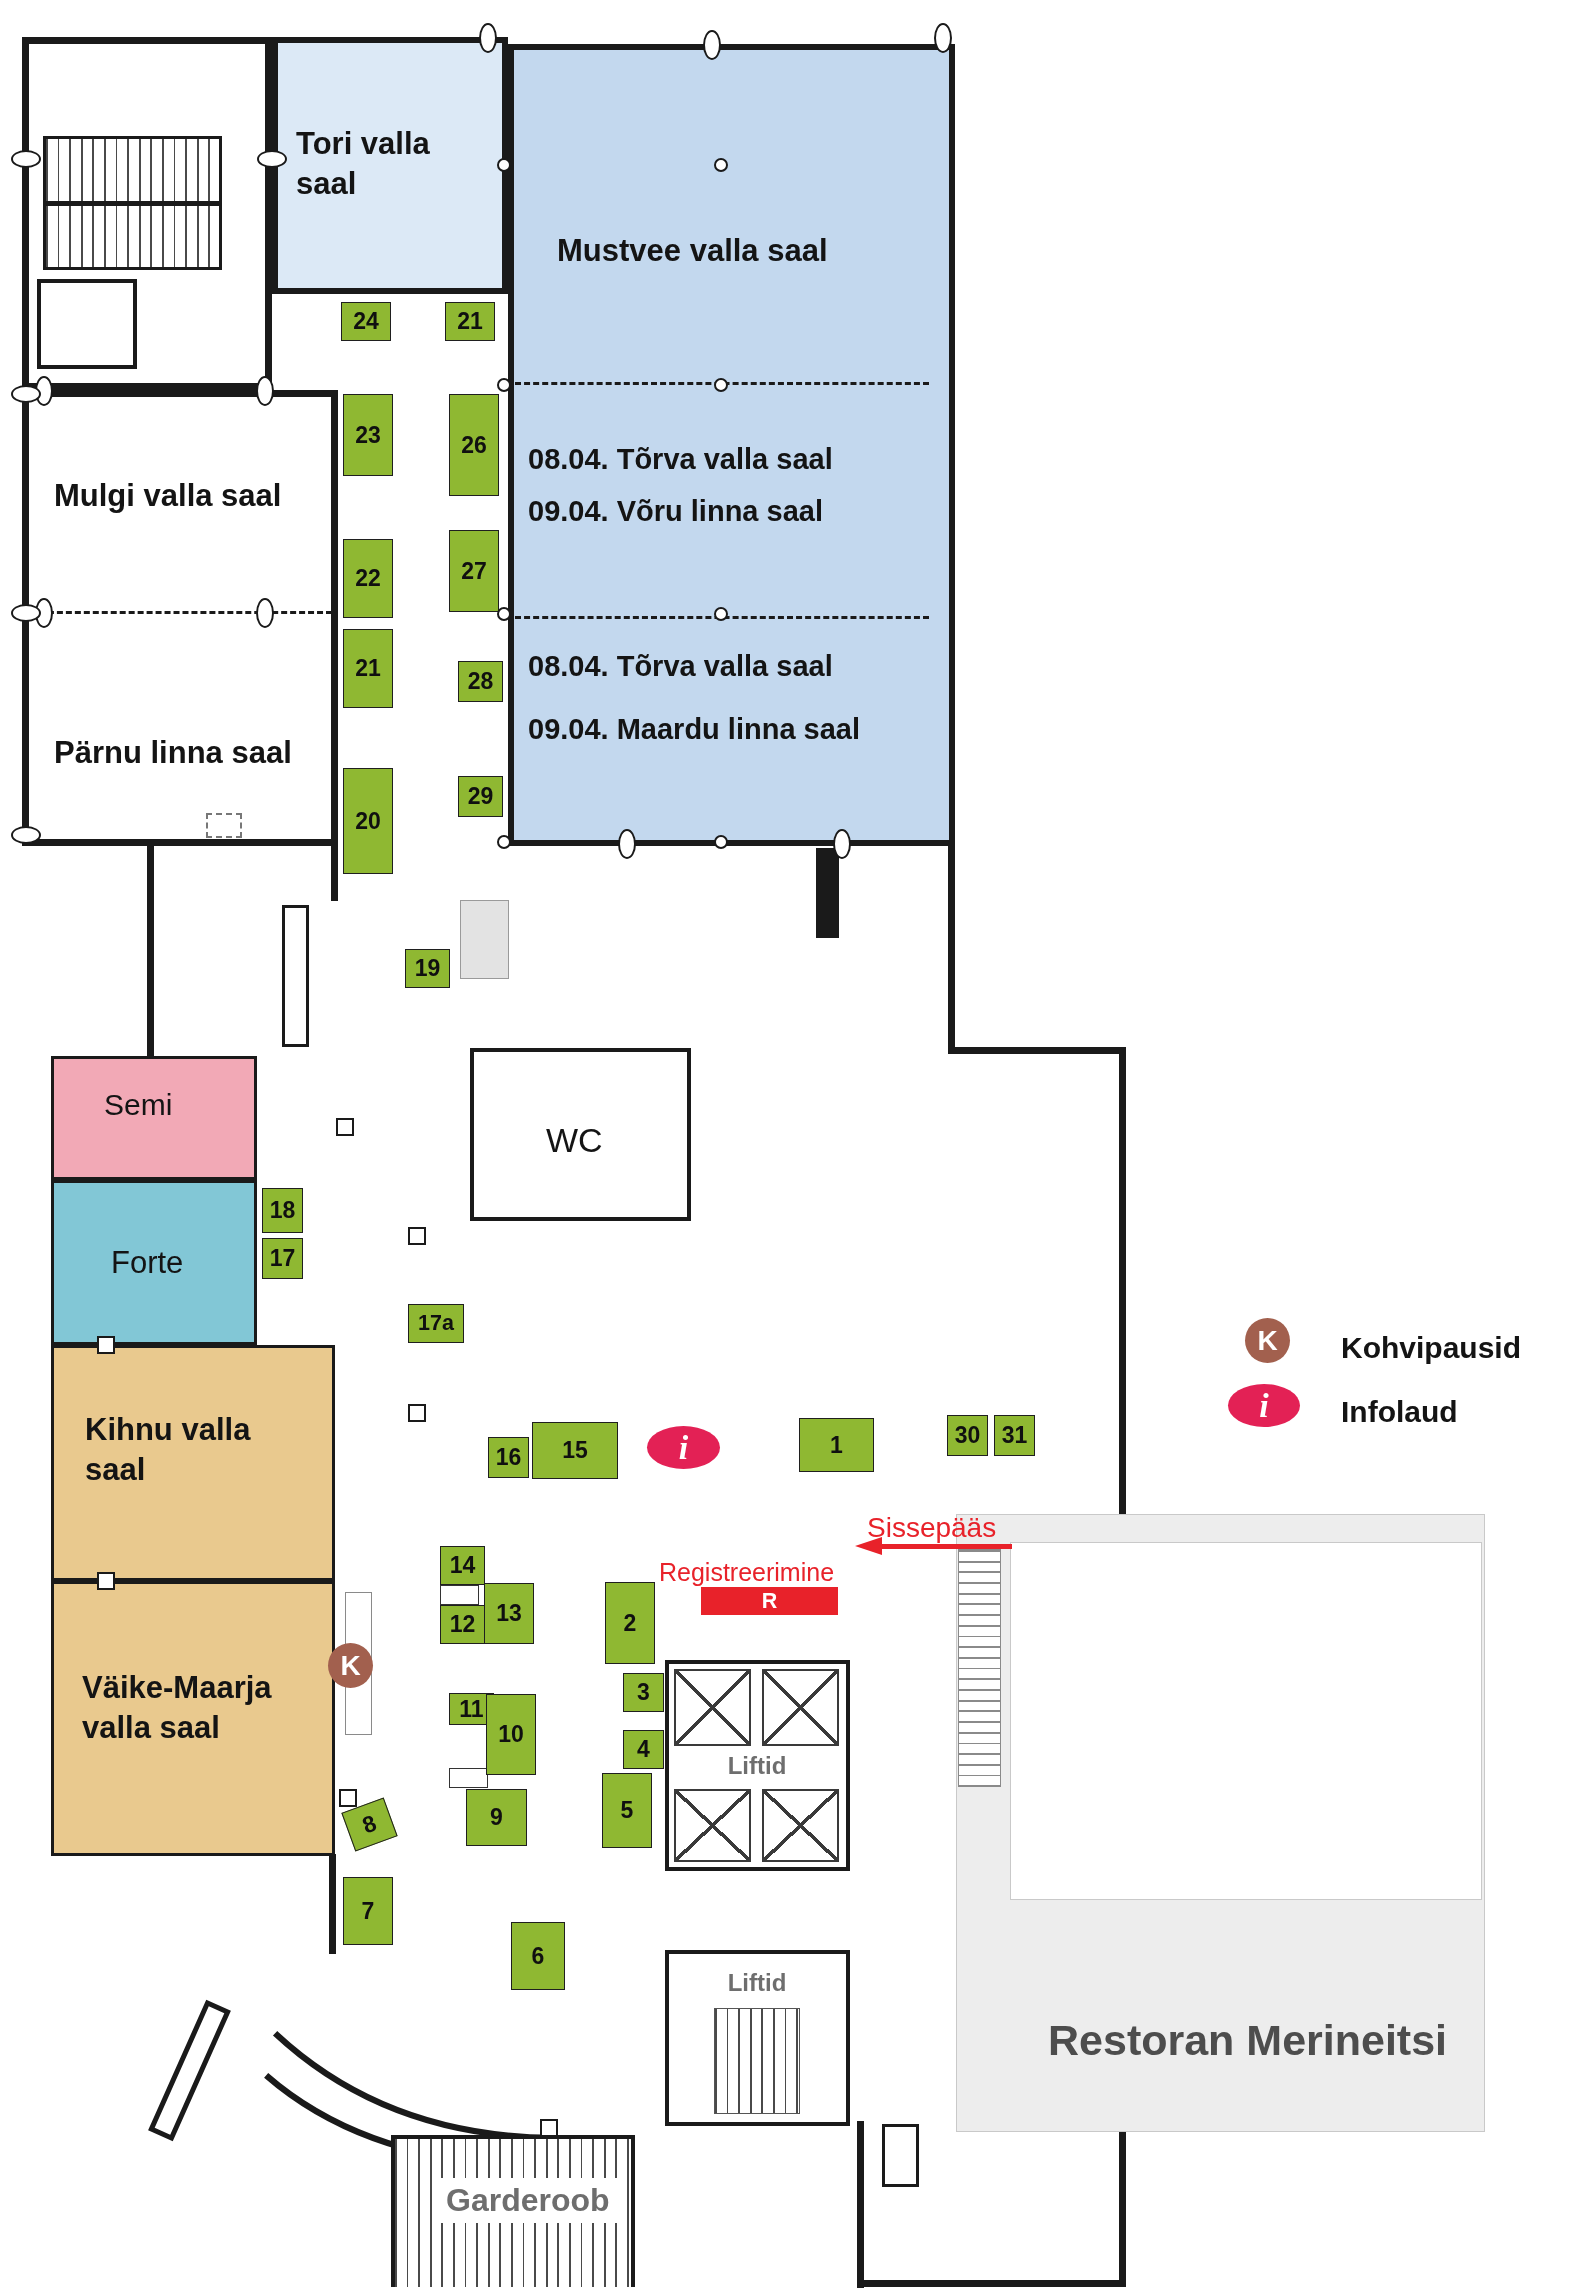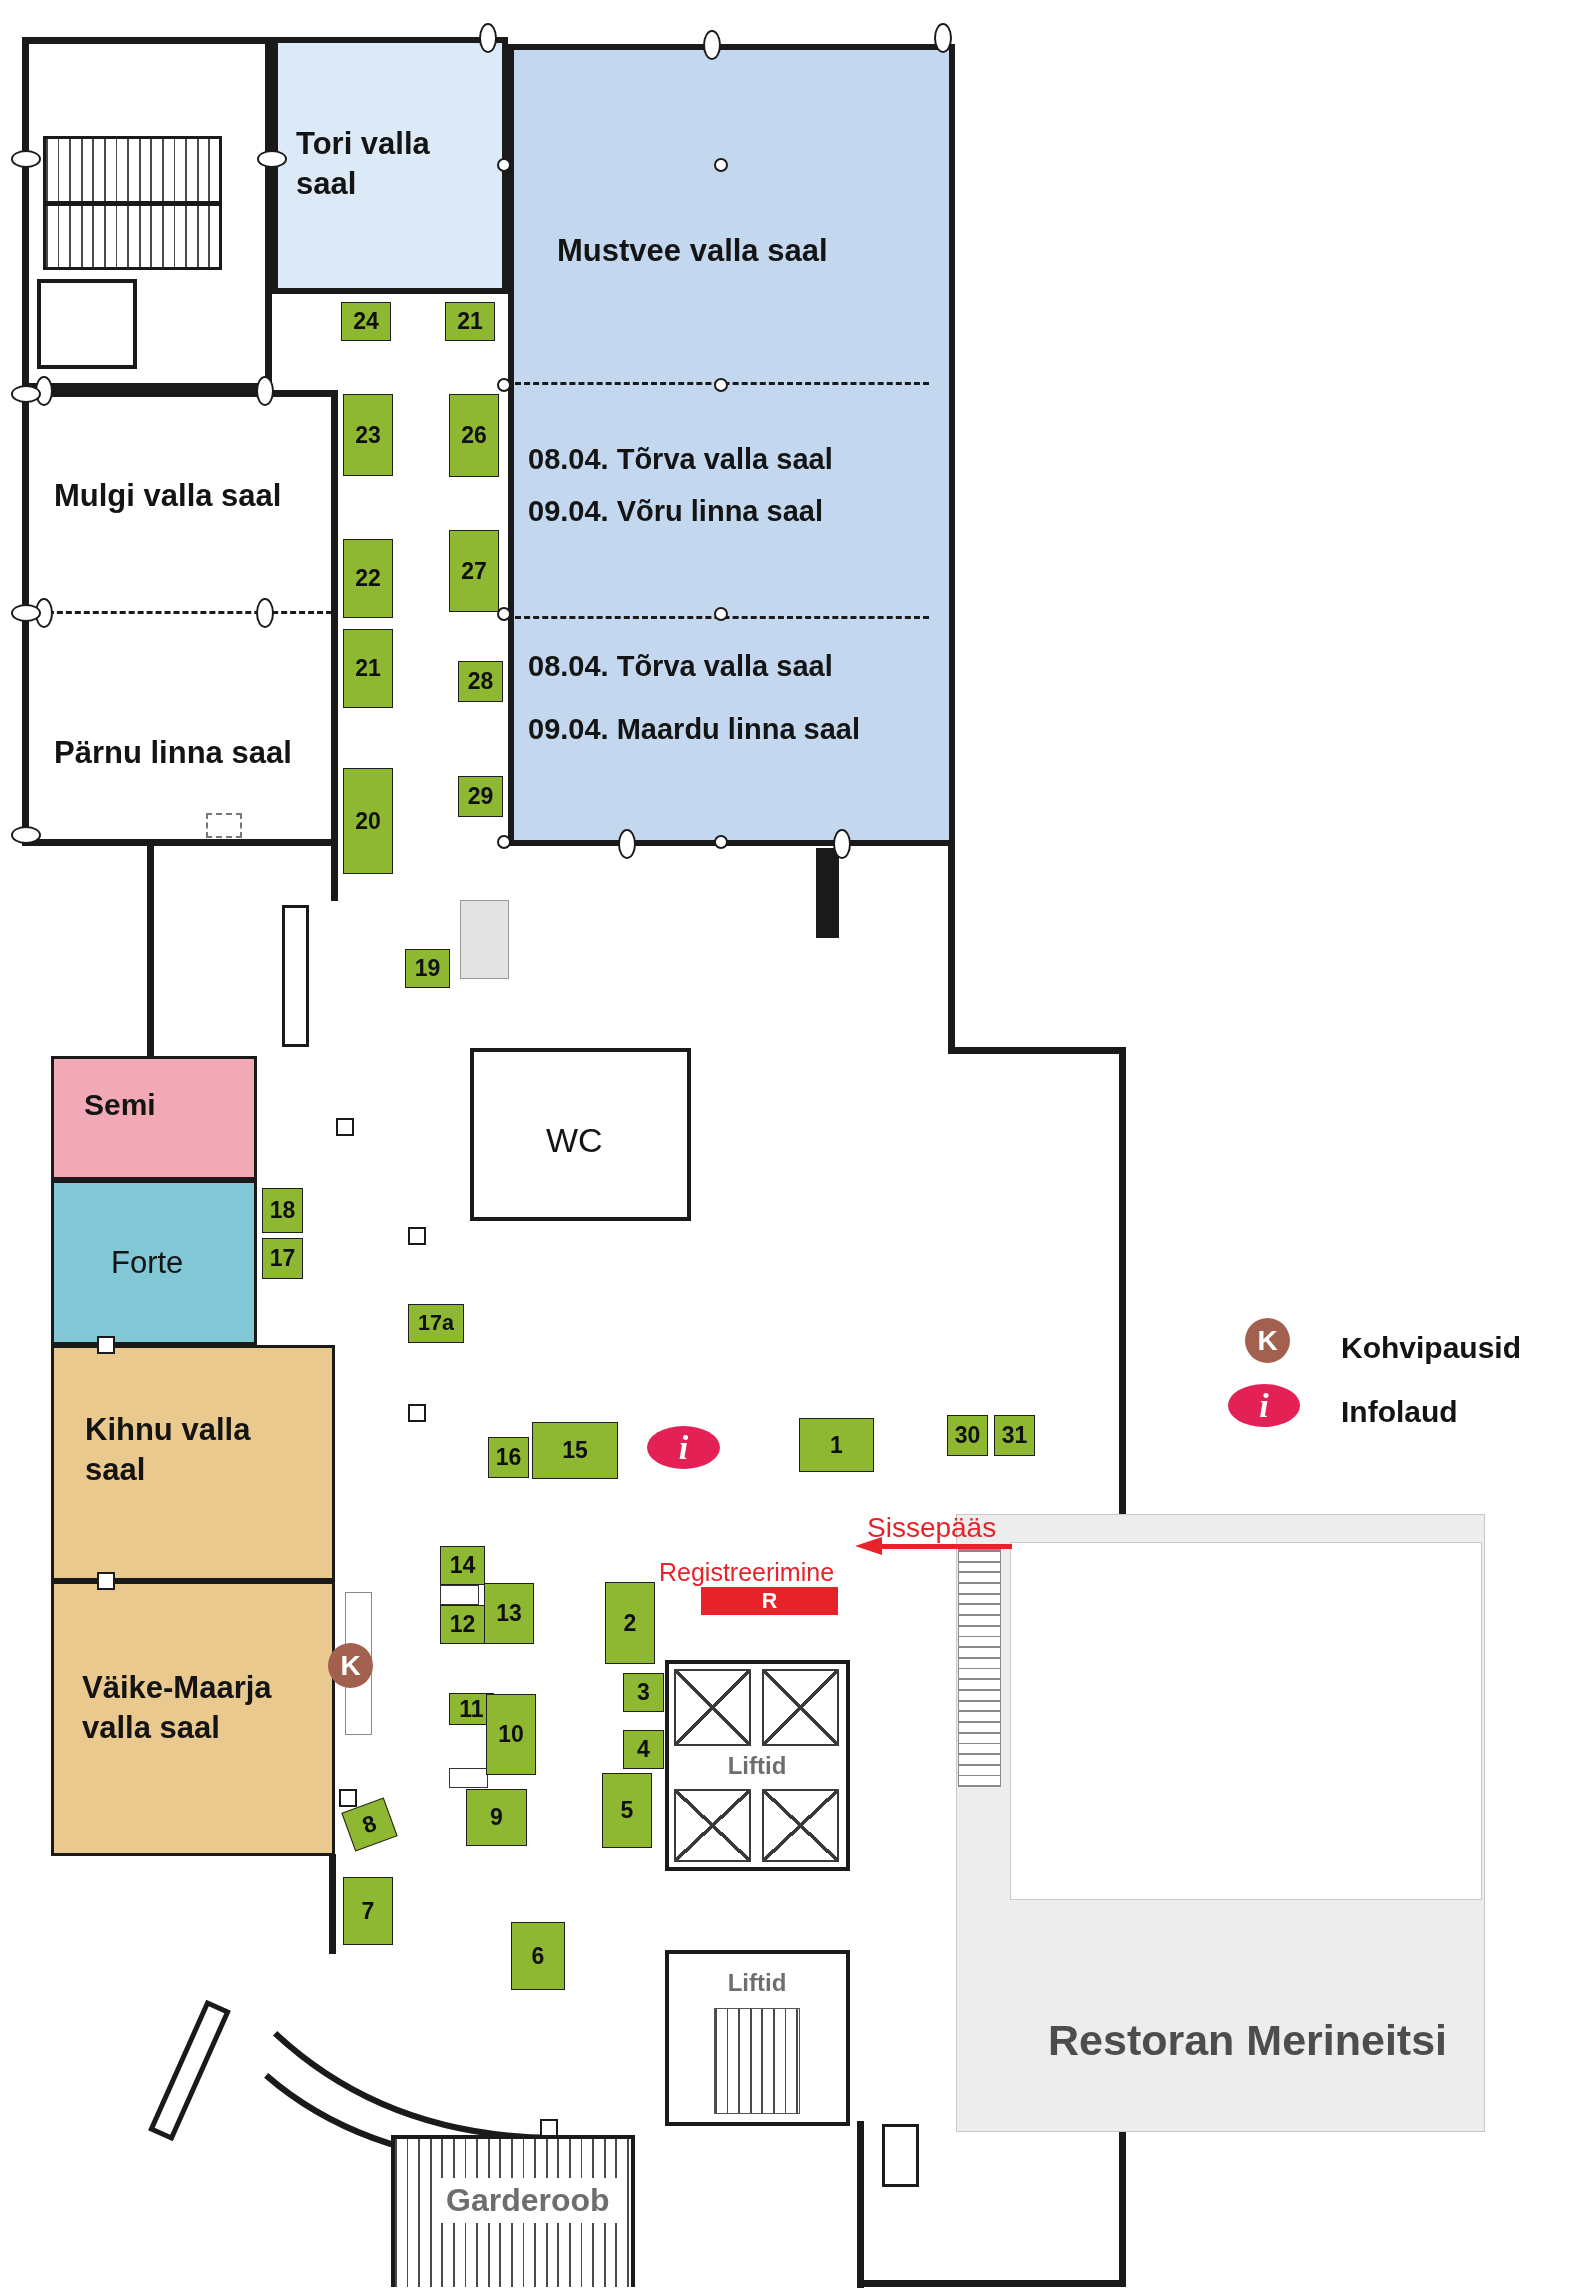"26" div.booth { height: 83px -> 102px }
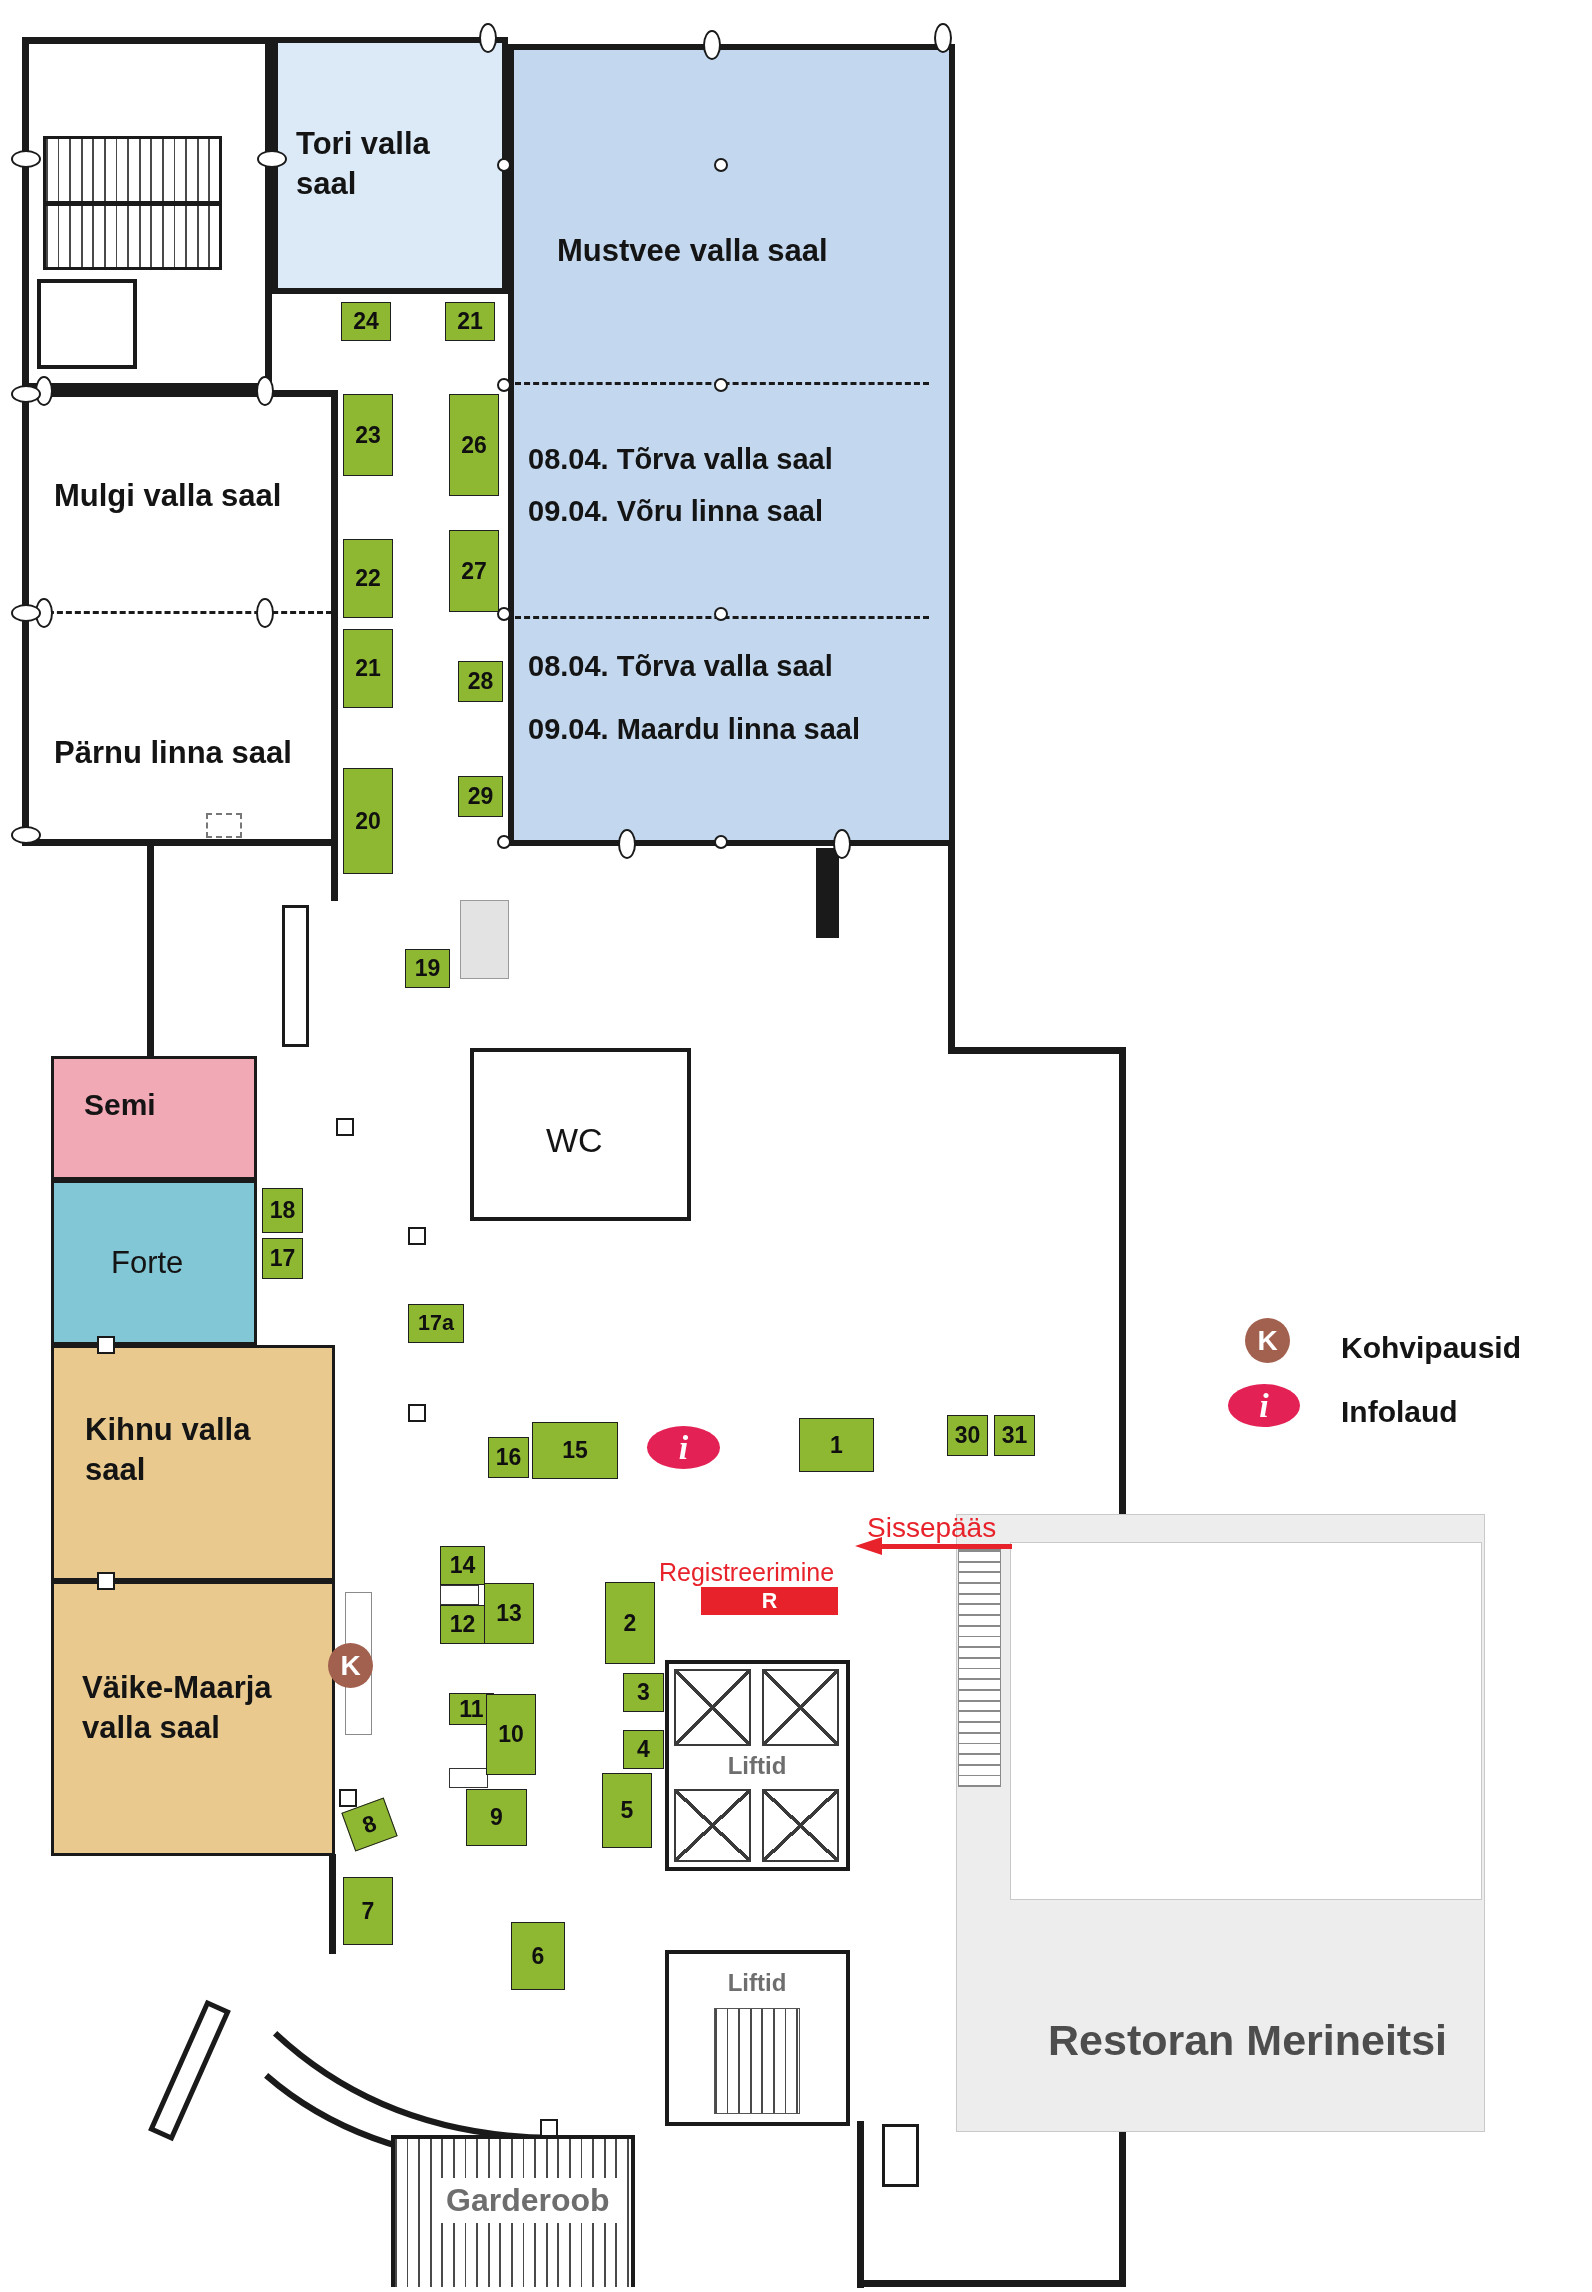"Semi" div.lbl { font-weight: bold -> normal; left: 84px -> 104px }
